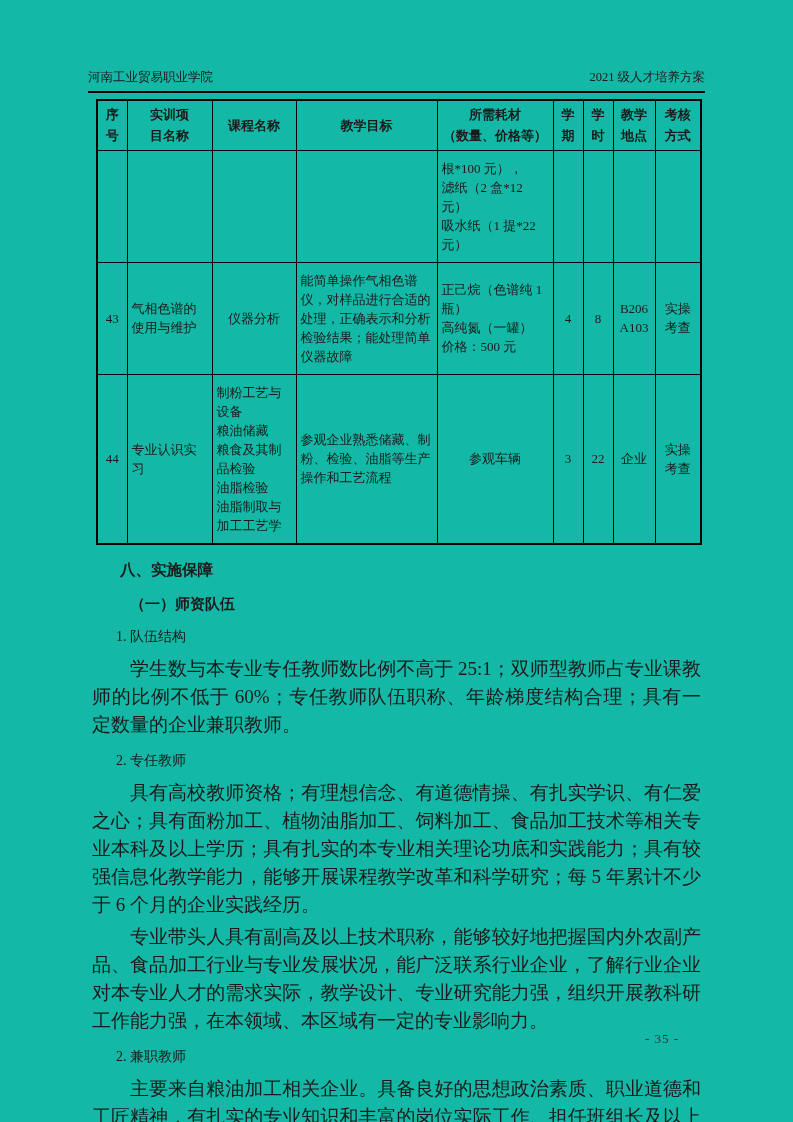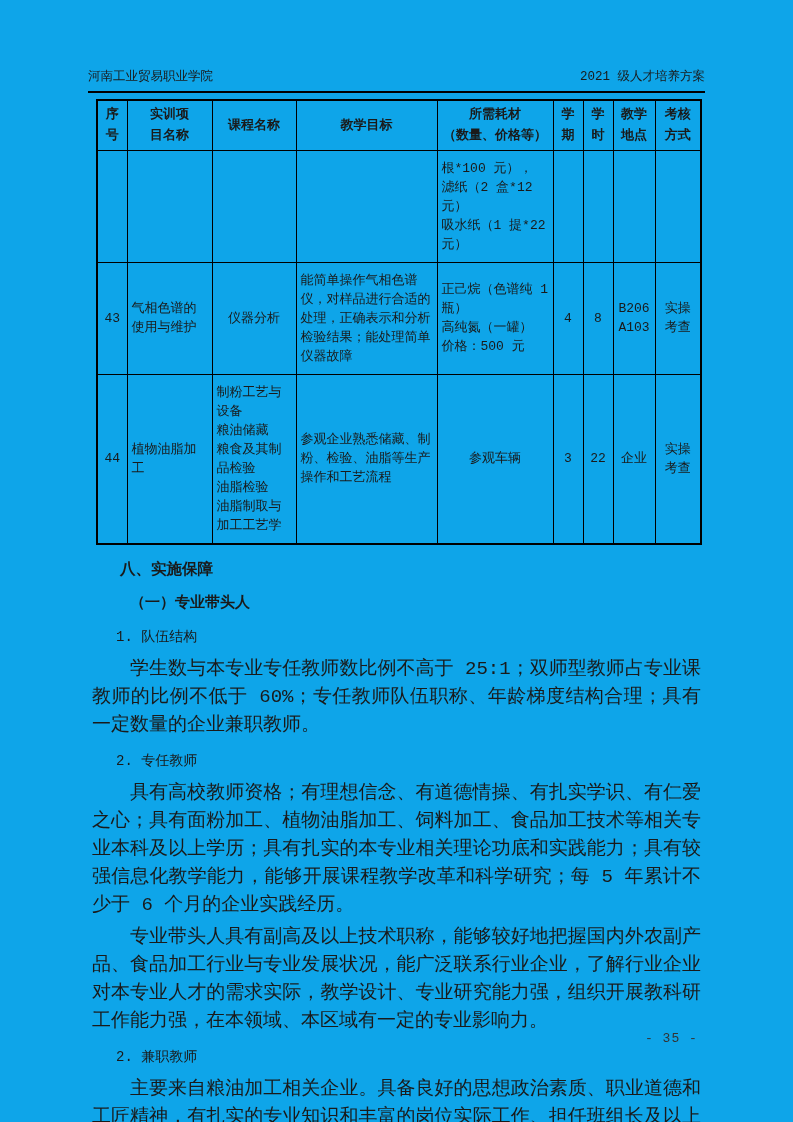"河南工业贸易职业学院" .page { background: #0ea5e9 -> #14b8a6; font-family: Liberation Mono, monospace -> Liberation Serif, serif }
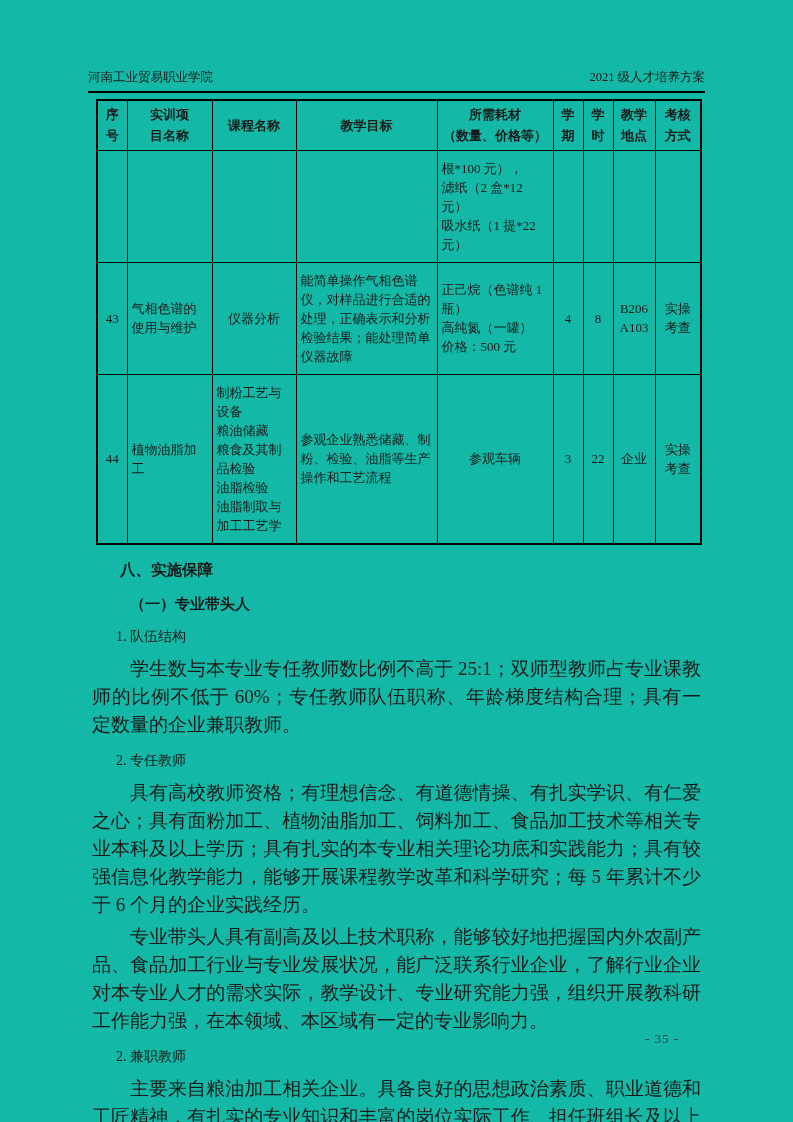"植物油脂加工" td.al { text: 植物油脂加工 -> 专业认识实习 }
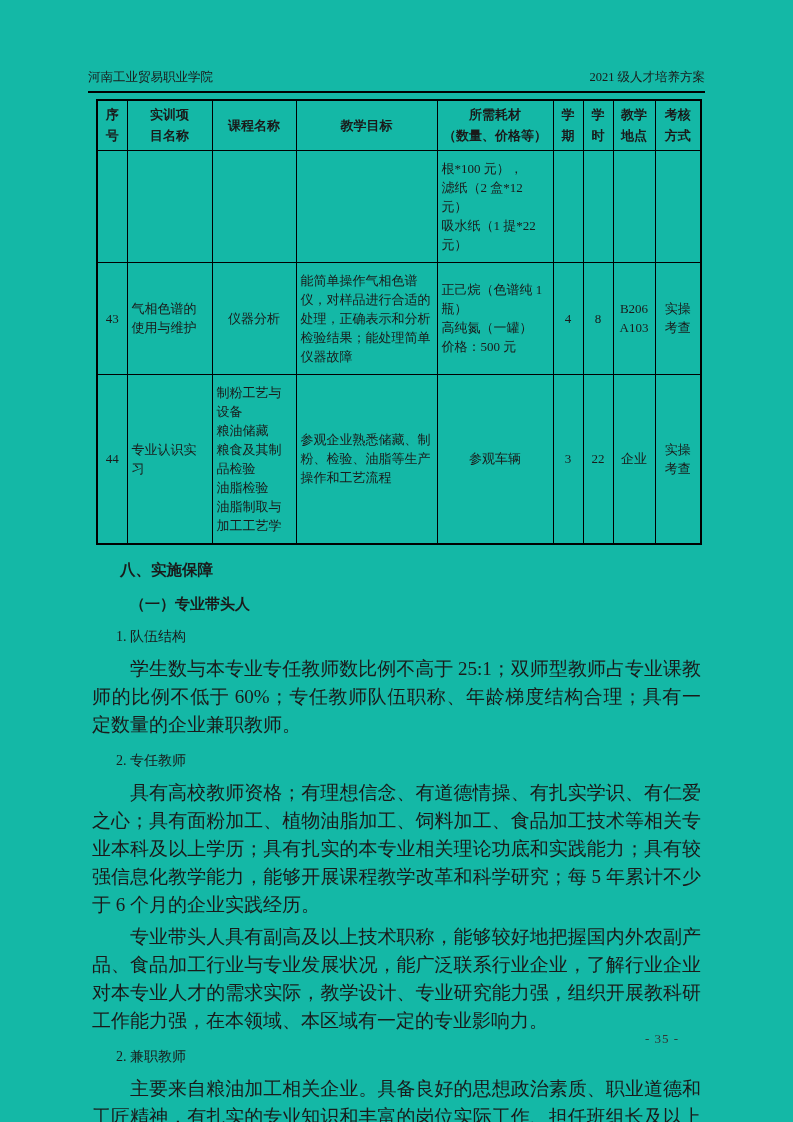"（一）专业带头人" div.subsection-title { text: 专业带头人 -> 师资队伍 }
